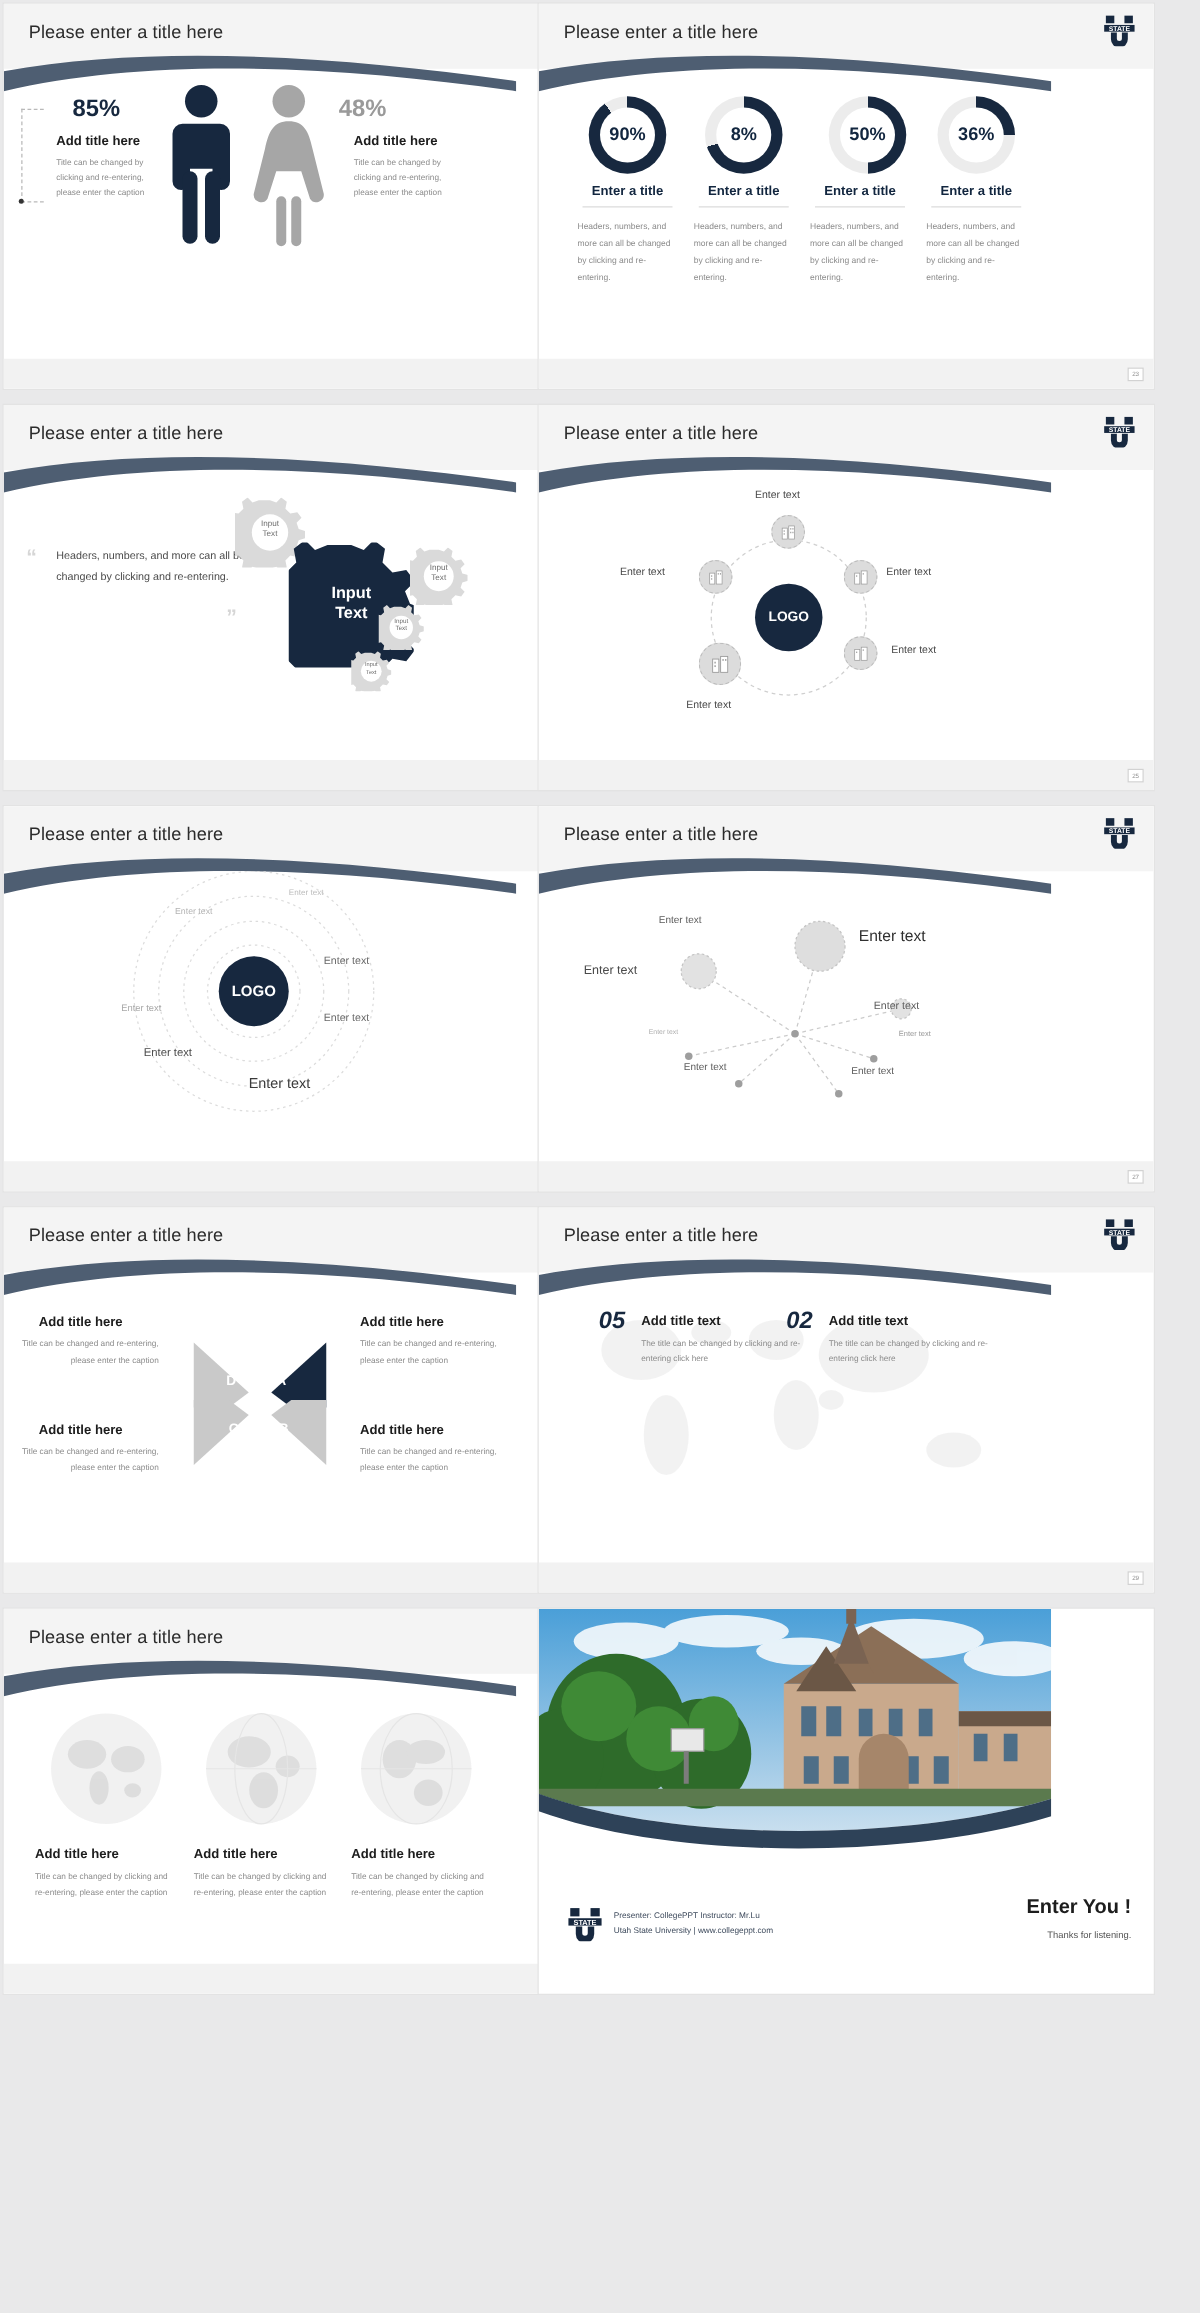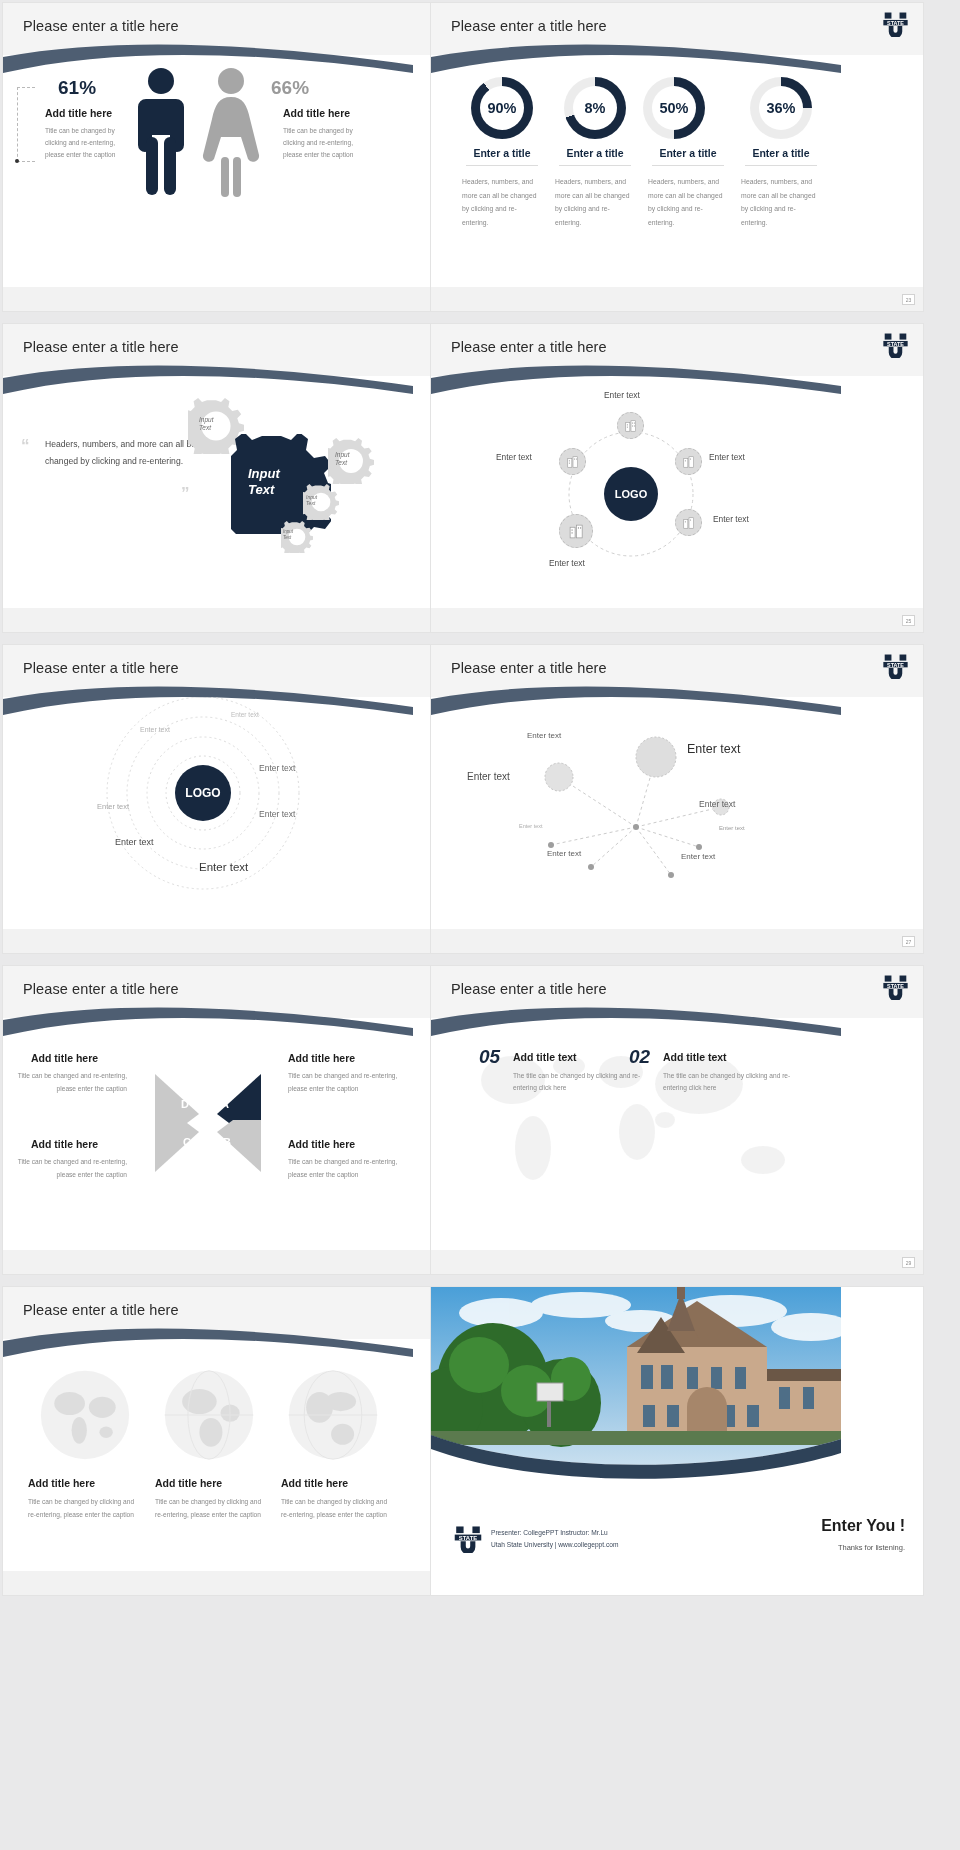"61%" div.pct { text: 61% -> 85% }
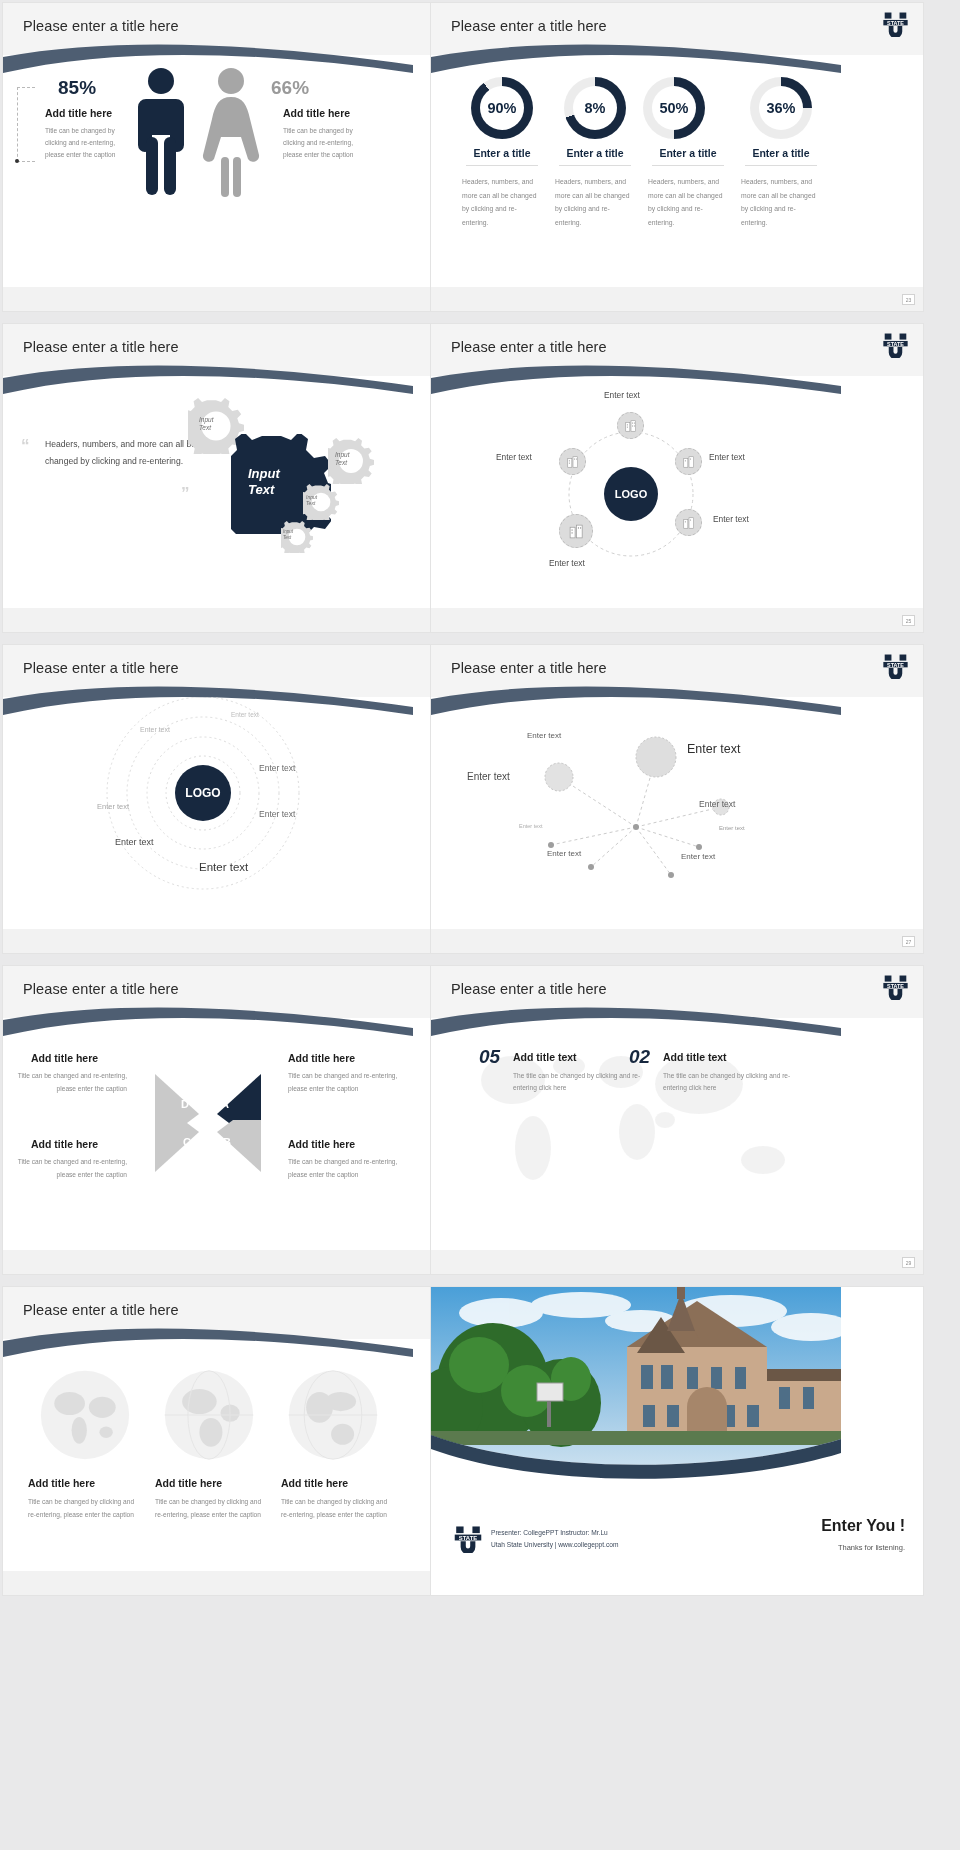"66%" div.pct { text: 66% -> 48% }
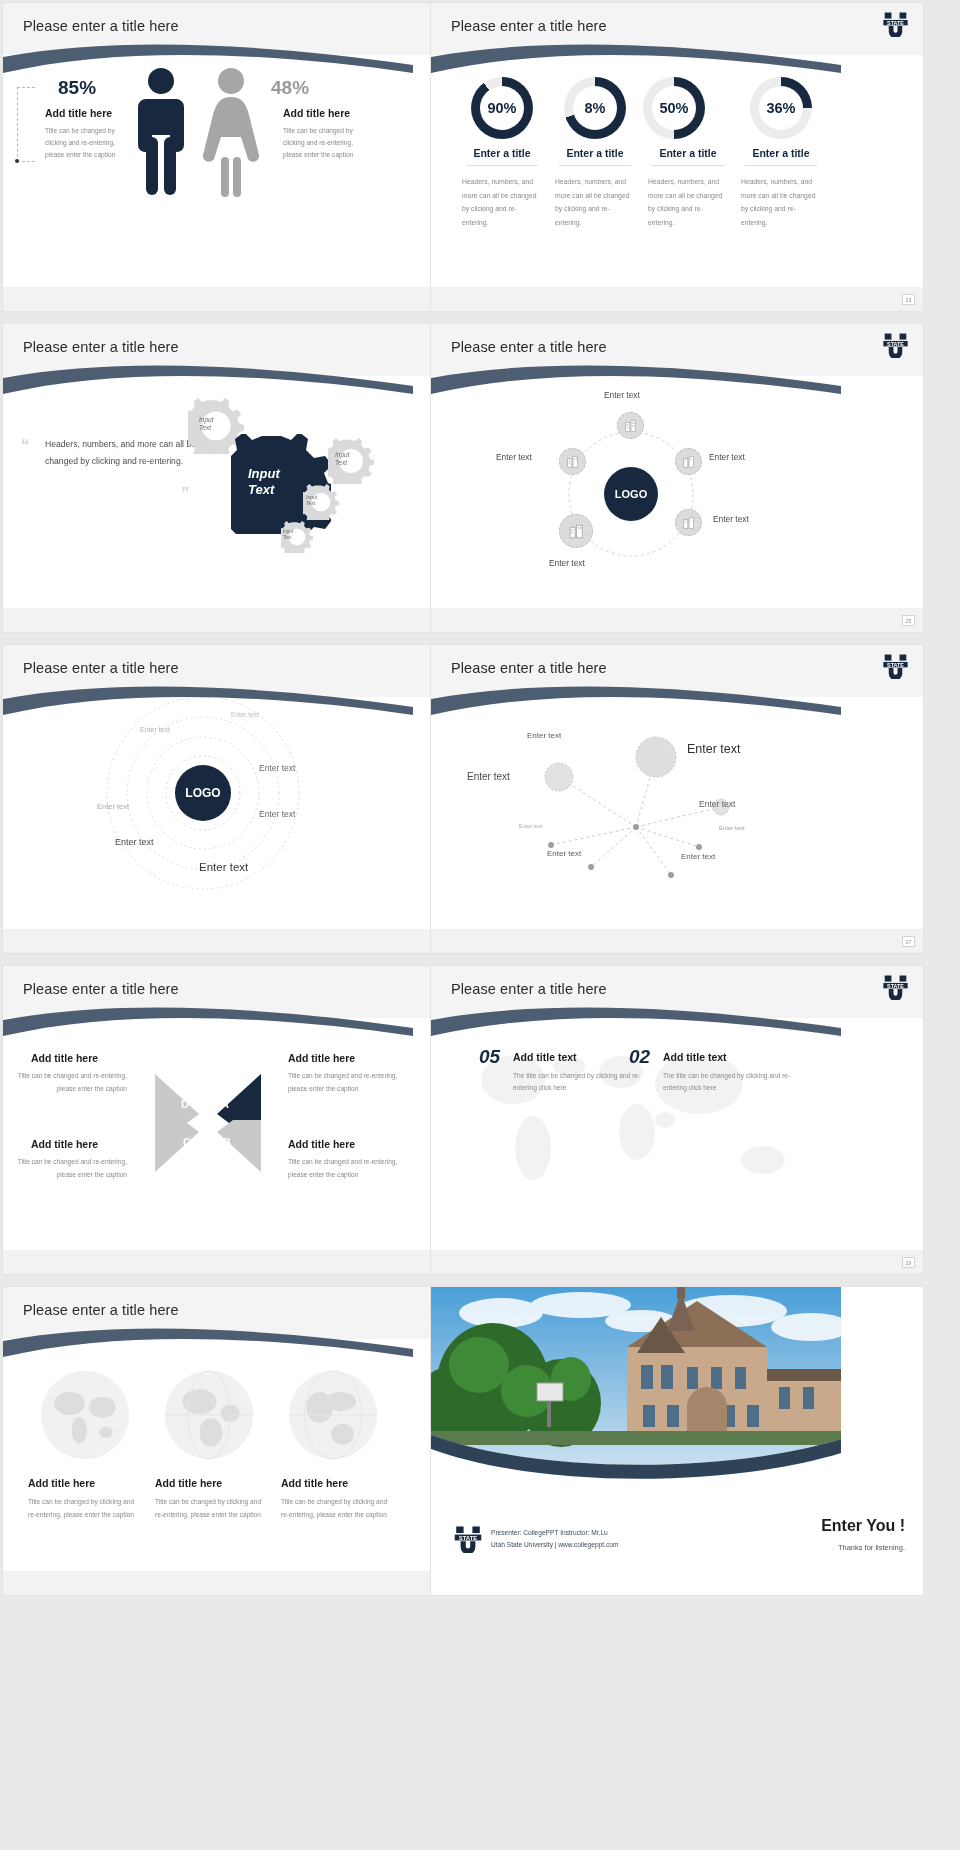"50%" div.donut { left: 212px -> 232px }
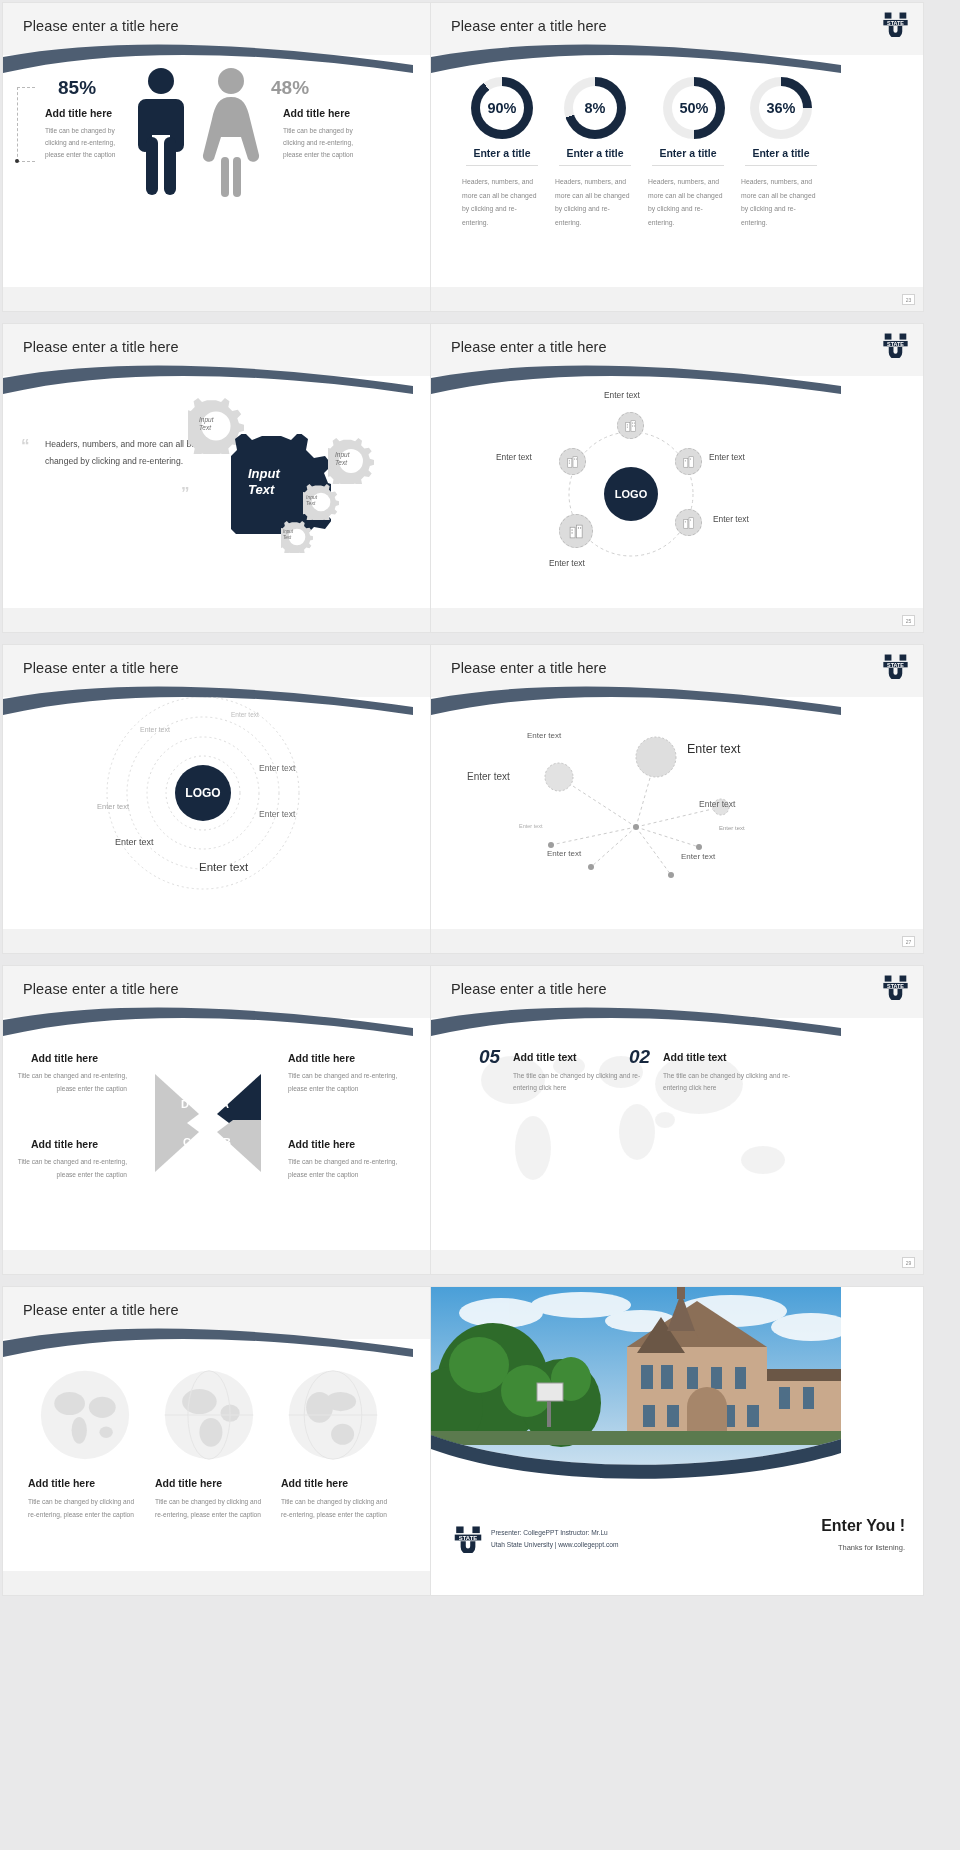"Input" .gtxt { font-style: italic -> none; text-align: left -> center }
